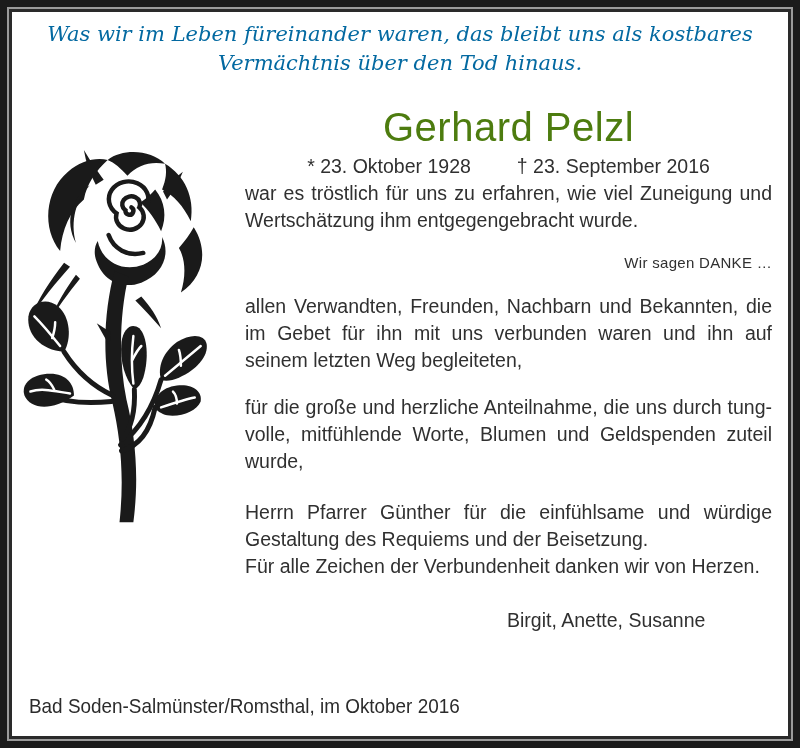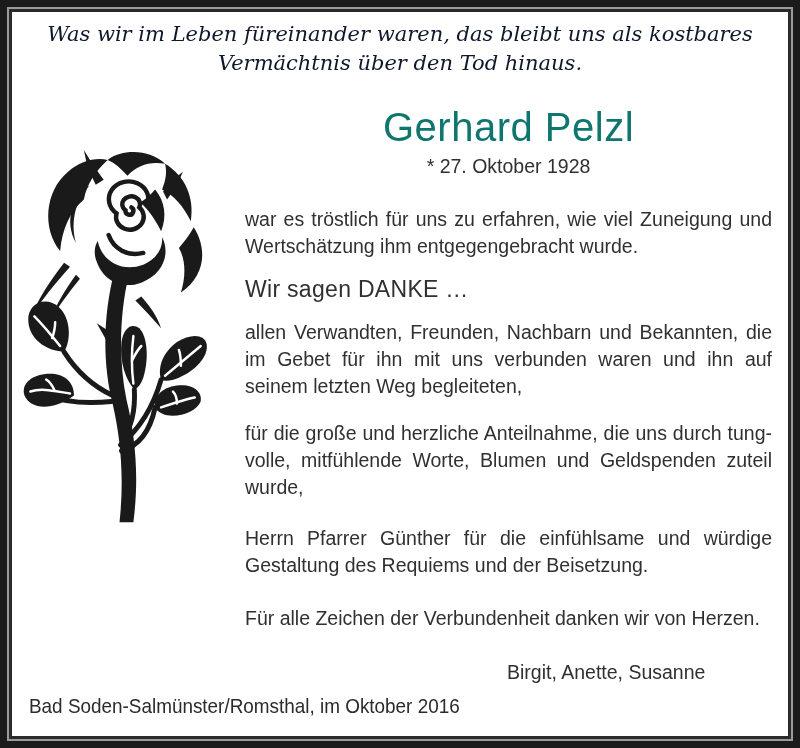"Was wir im Leben füreinander" .quote { color: #0f172a -> #0369a1 }
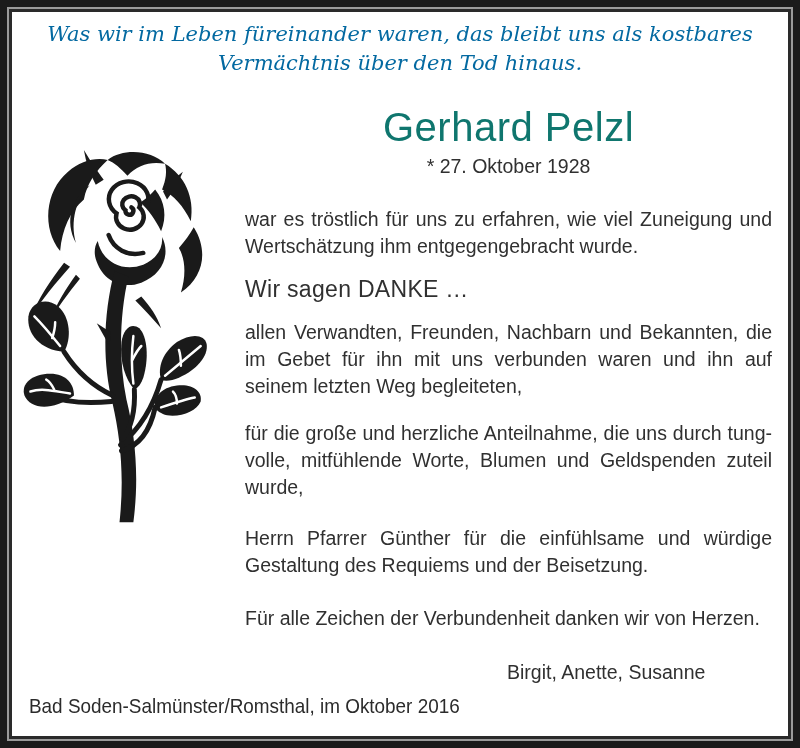"Gerhard Pelzl" .name { color: #0f766e -> #4d7c0f }
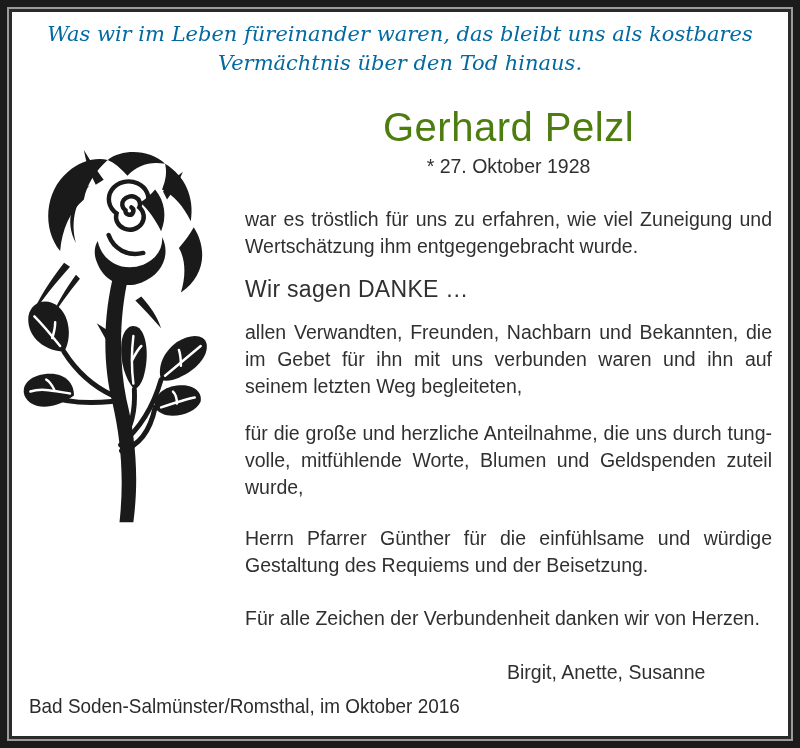"* 27. Oktober 1928" span { text: 27 -> 23 }
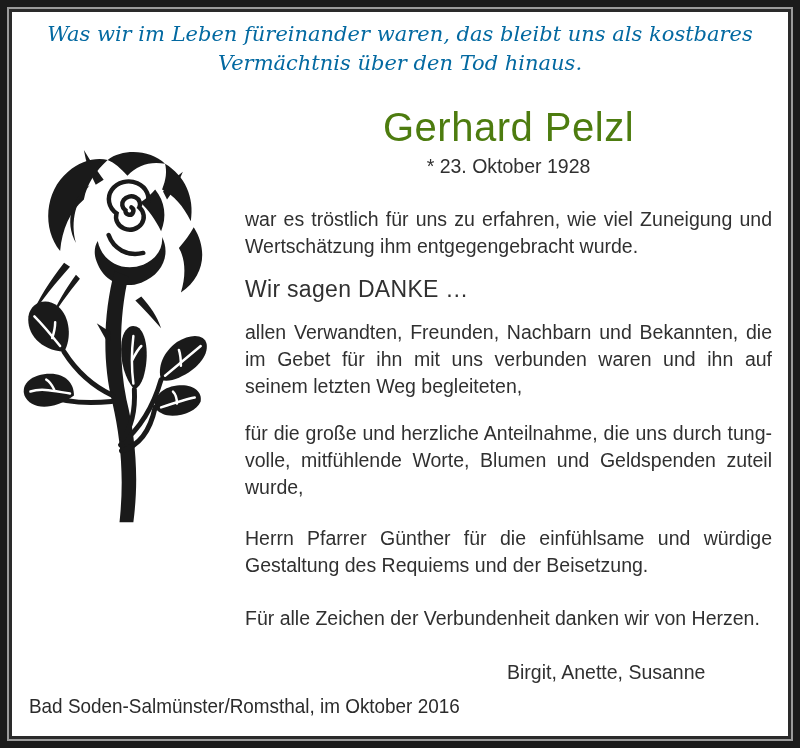"† 23. September 2016" span { html: none -> <span>† 23. September 2016</span> }
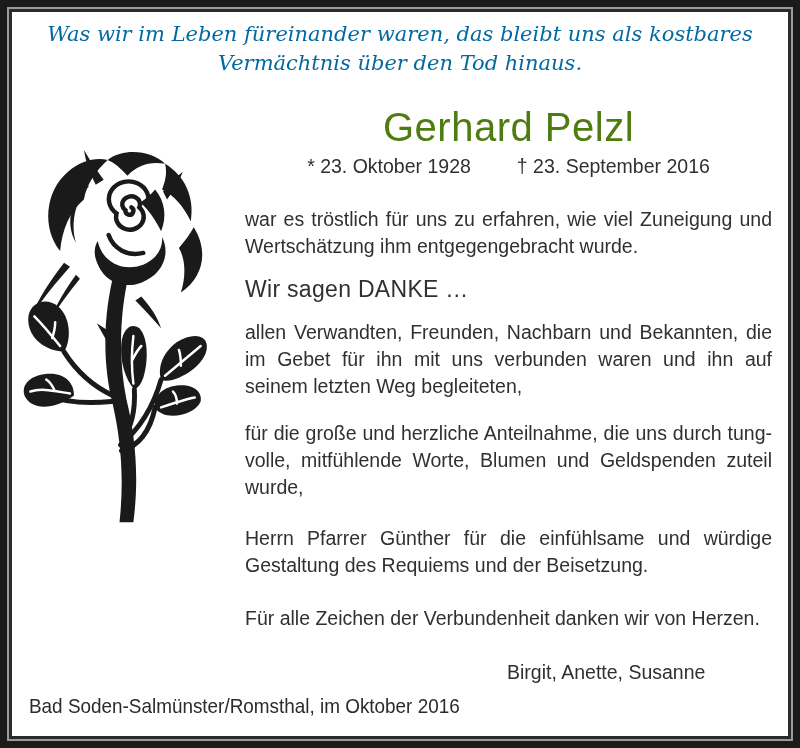"war es tröstlich für uns" .p1 { margin-top: 26px -> none }
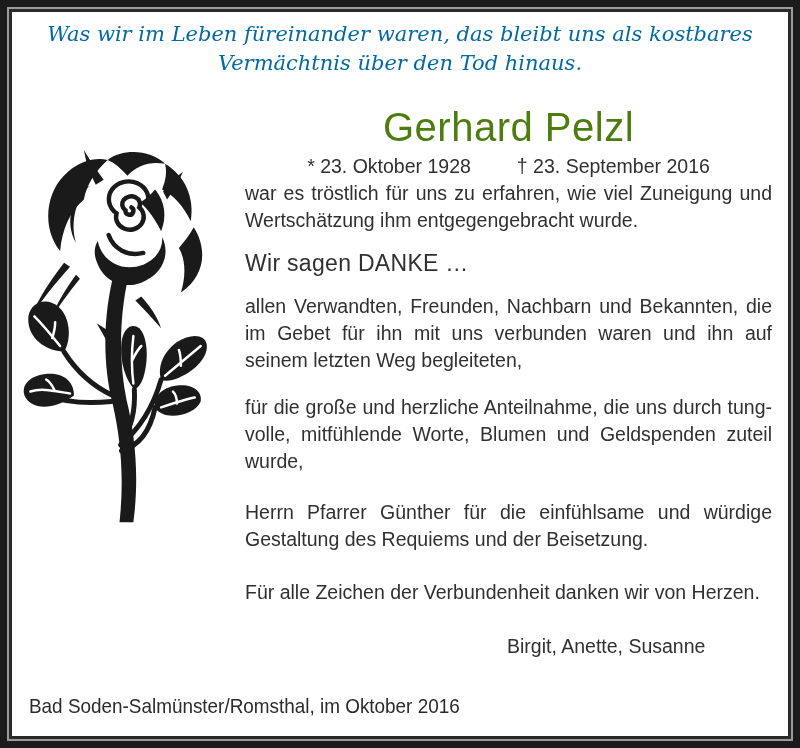"Wir sagen DANKE …" .danke { font-size: 23px -> 15px; text-align: none -> right }
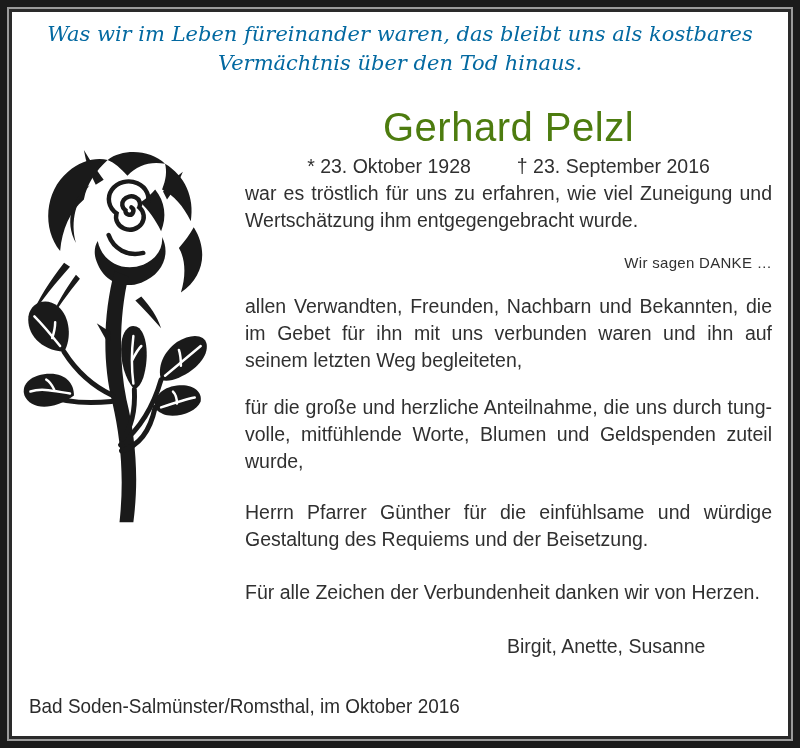"Für alle Zeichen der Verbundenheit" .p5 { margin-top: 26px -> none }
